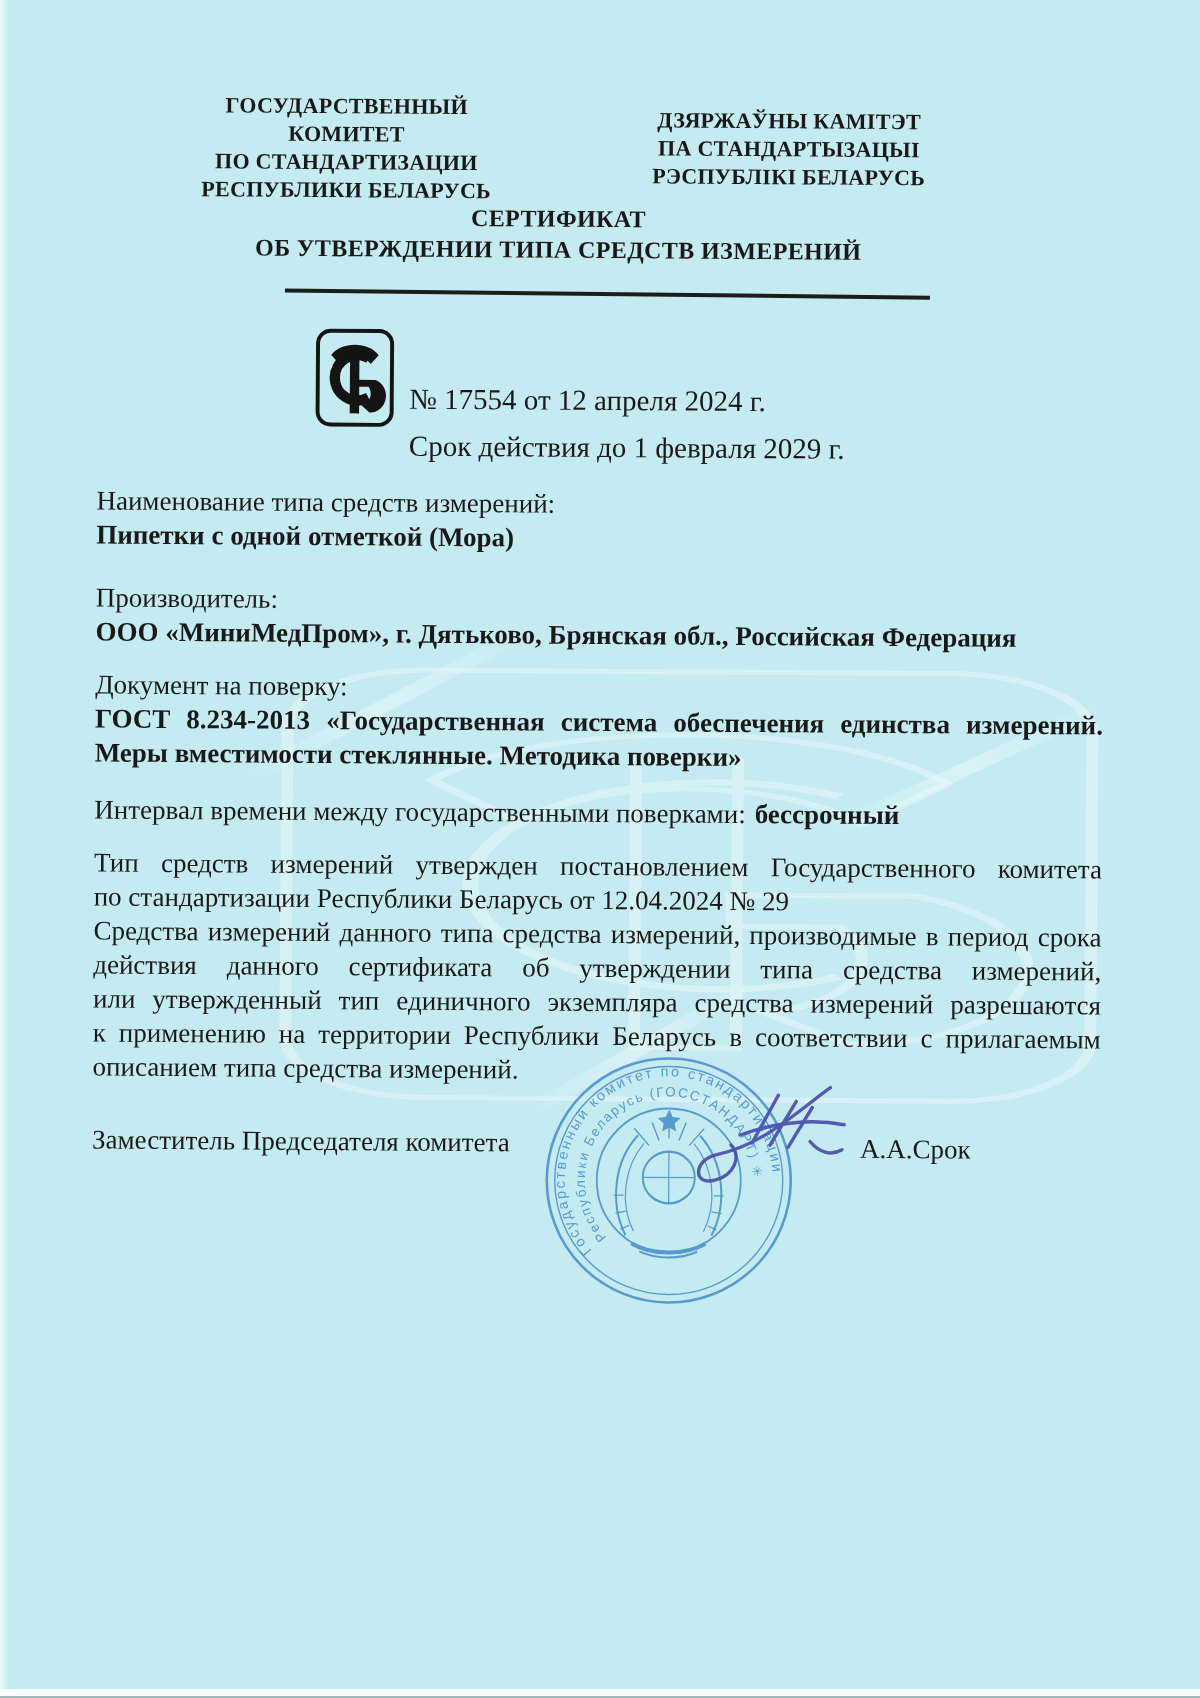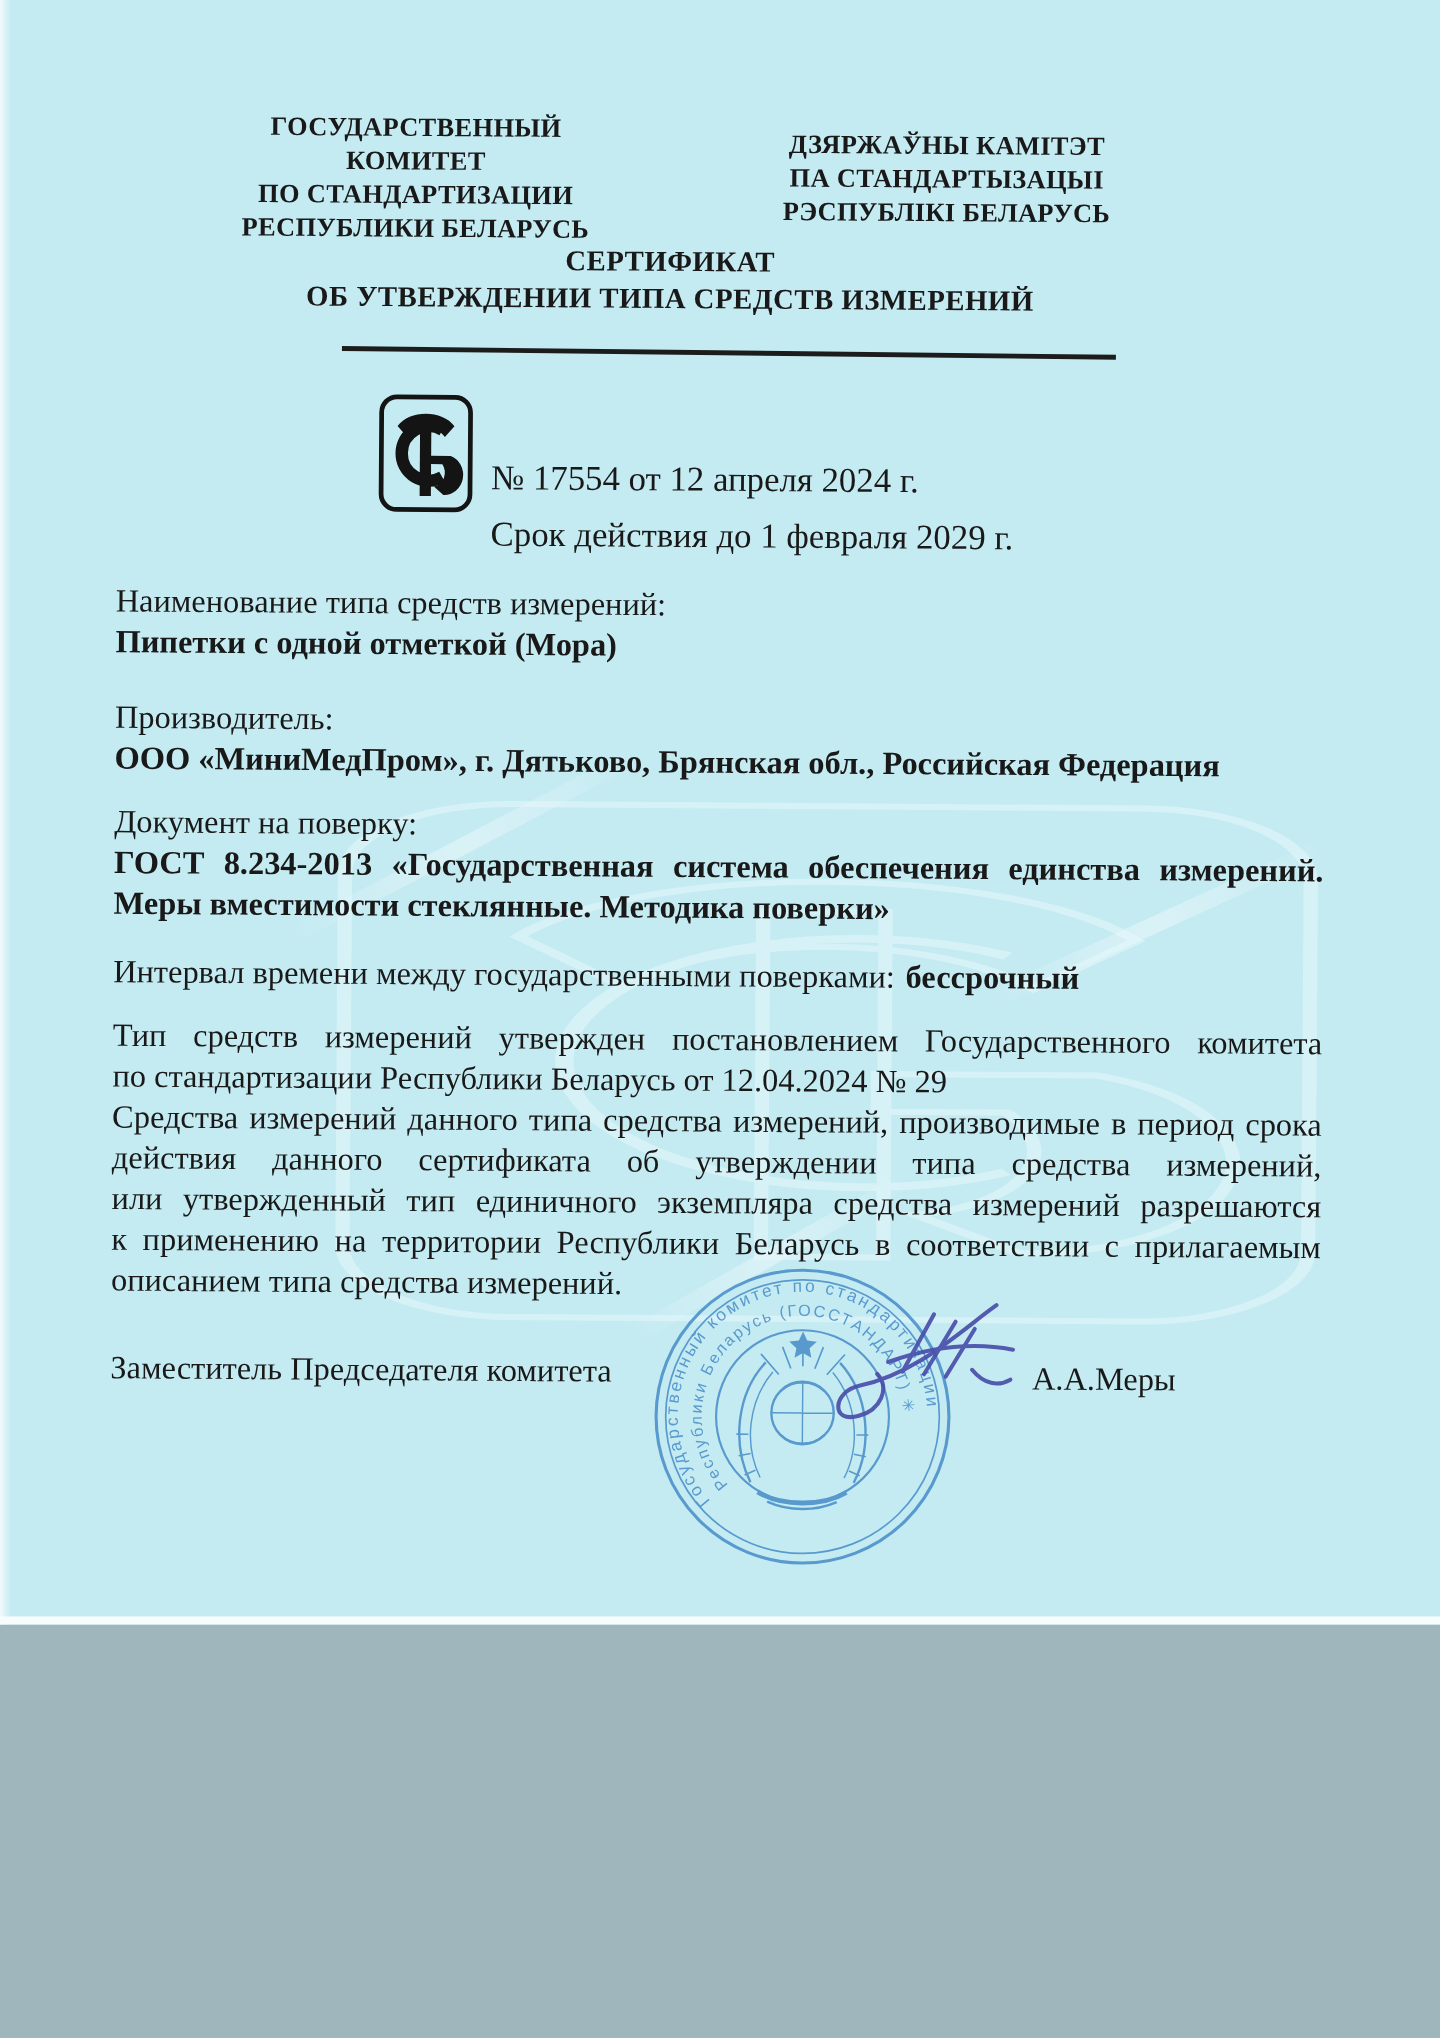"ГОСУДАРСТВЕННЫЙ КОМИТЕТ" #page { height: 1354px -> 1696px }
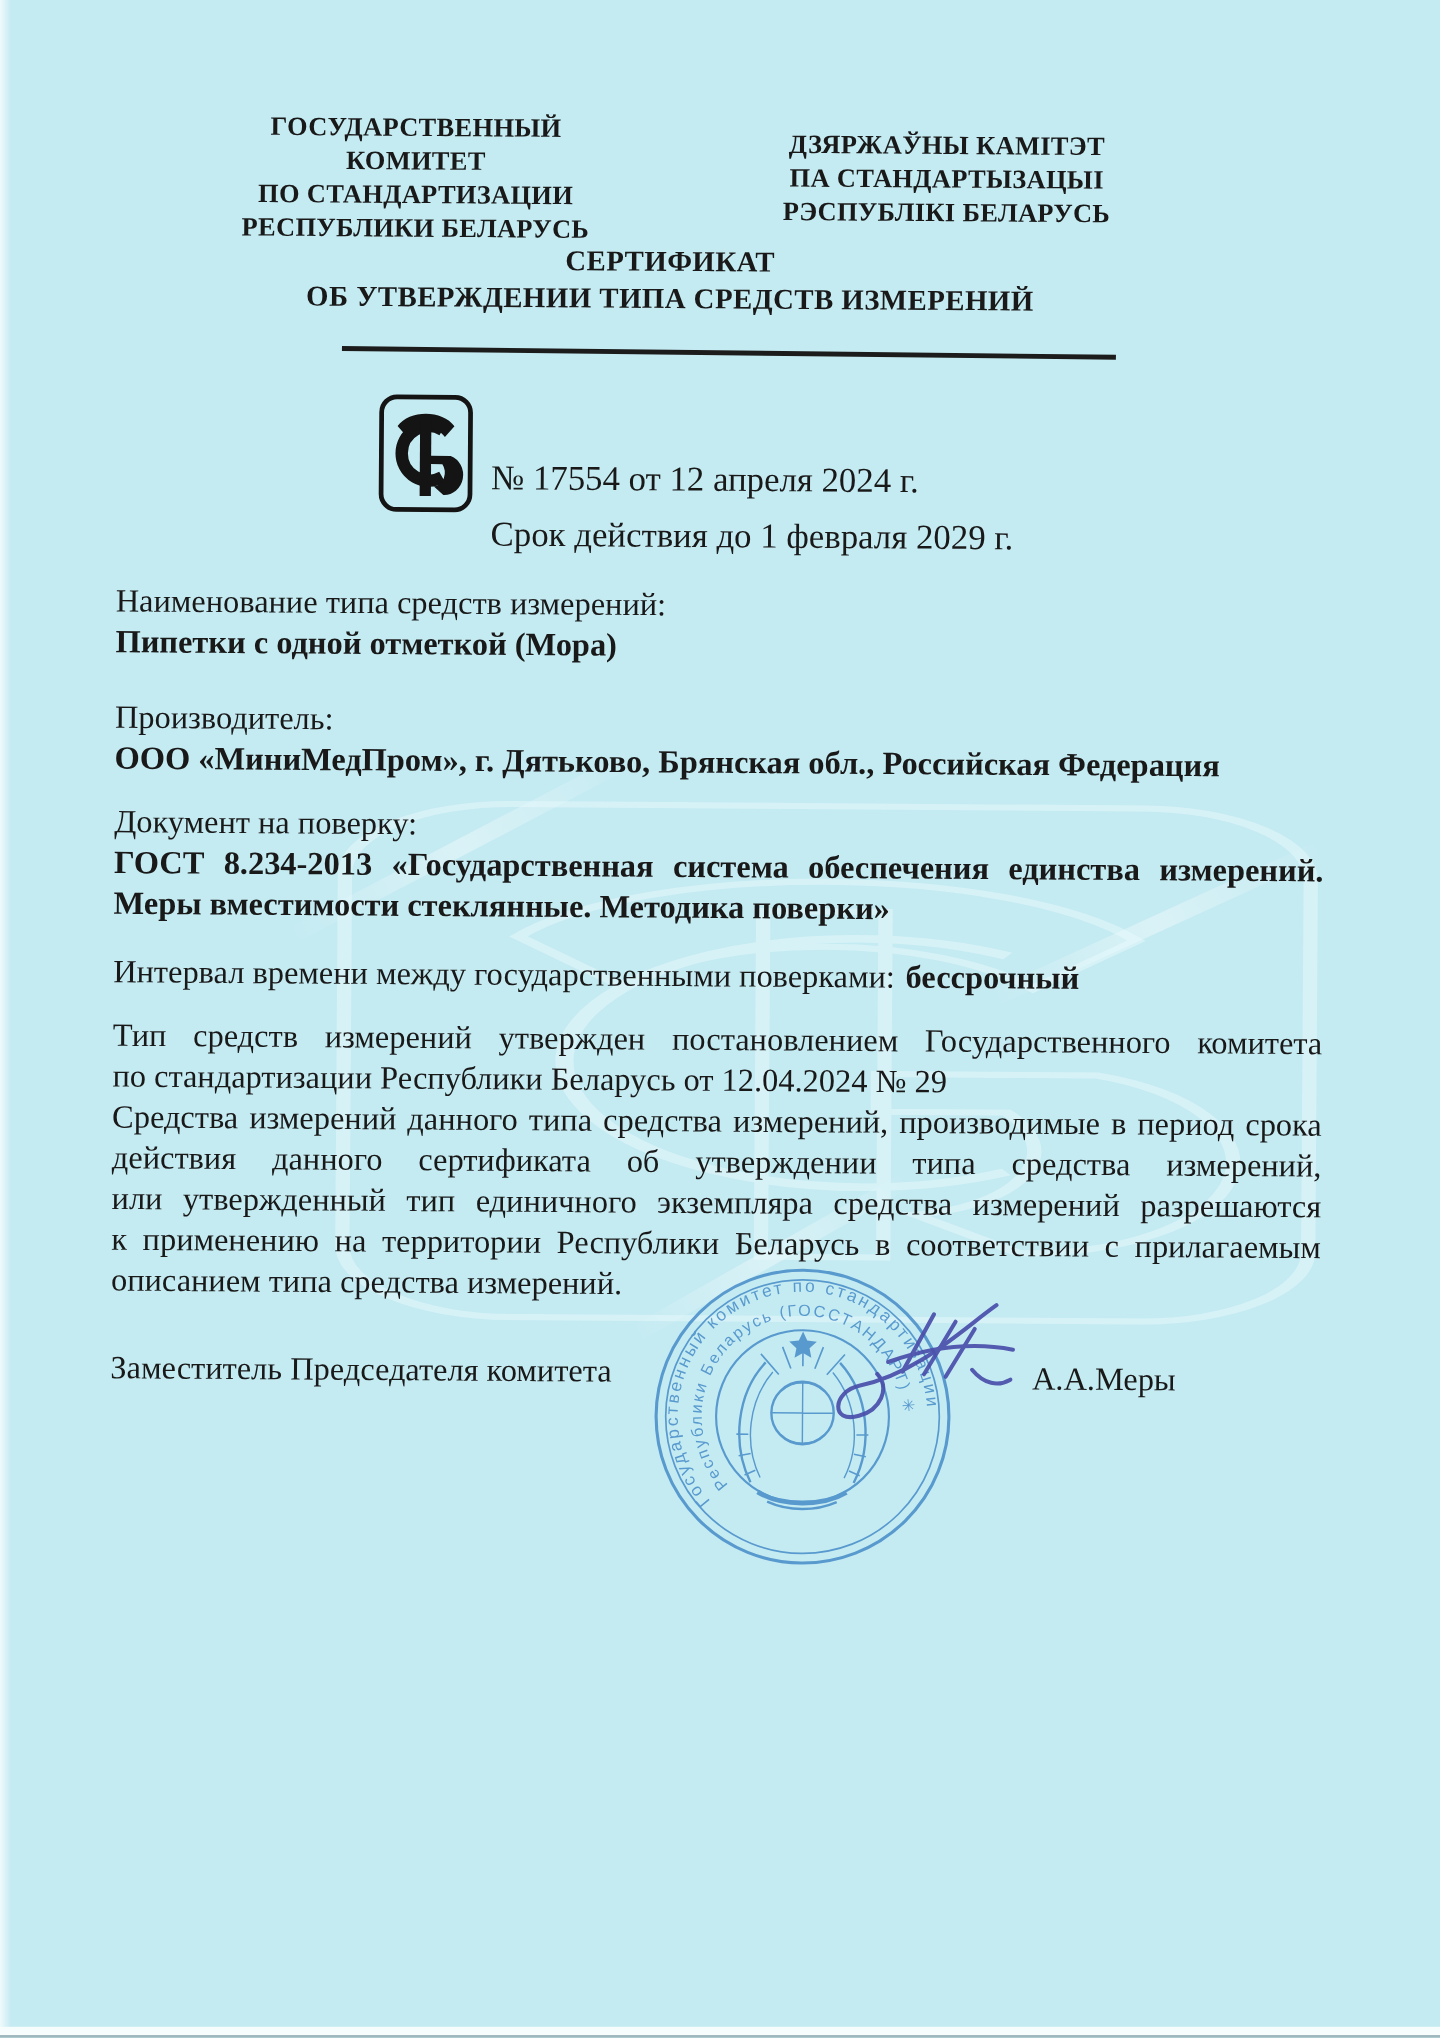"А.А.Меры" div.abs { text: А.А.Меры -> А.А.Срок }
